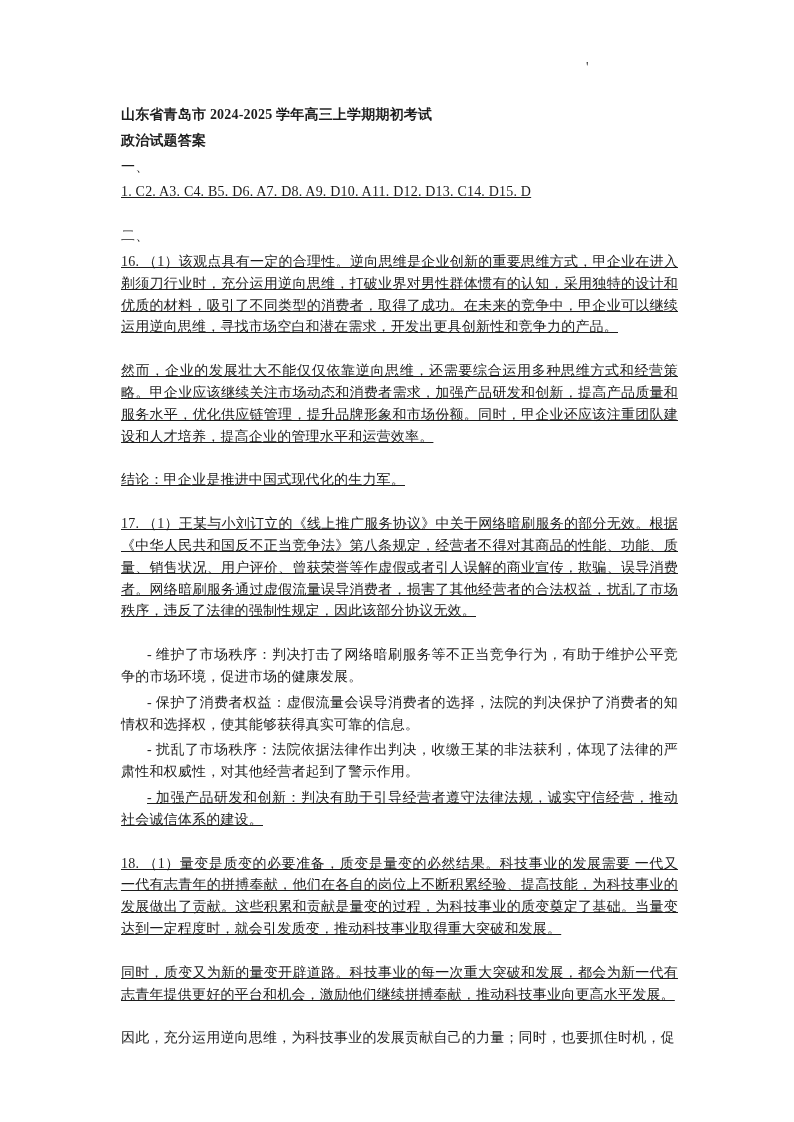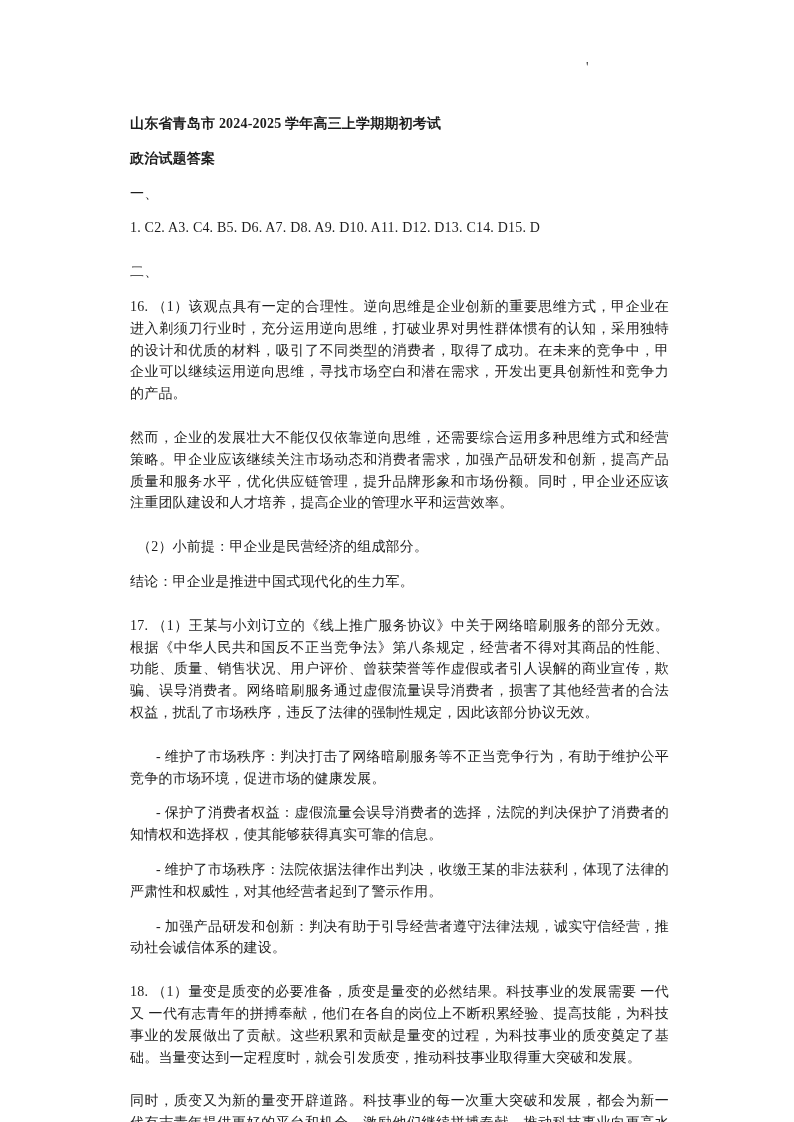"山东省青岛市 2024-2025 学年高三上学期期初考试" .content p { margin: 13px -> 4px }
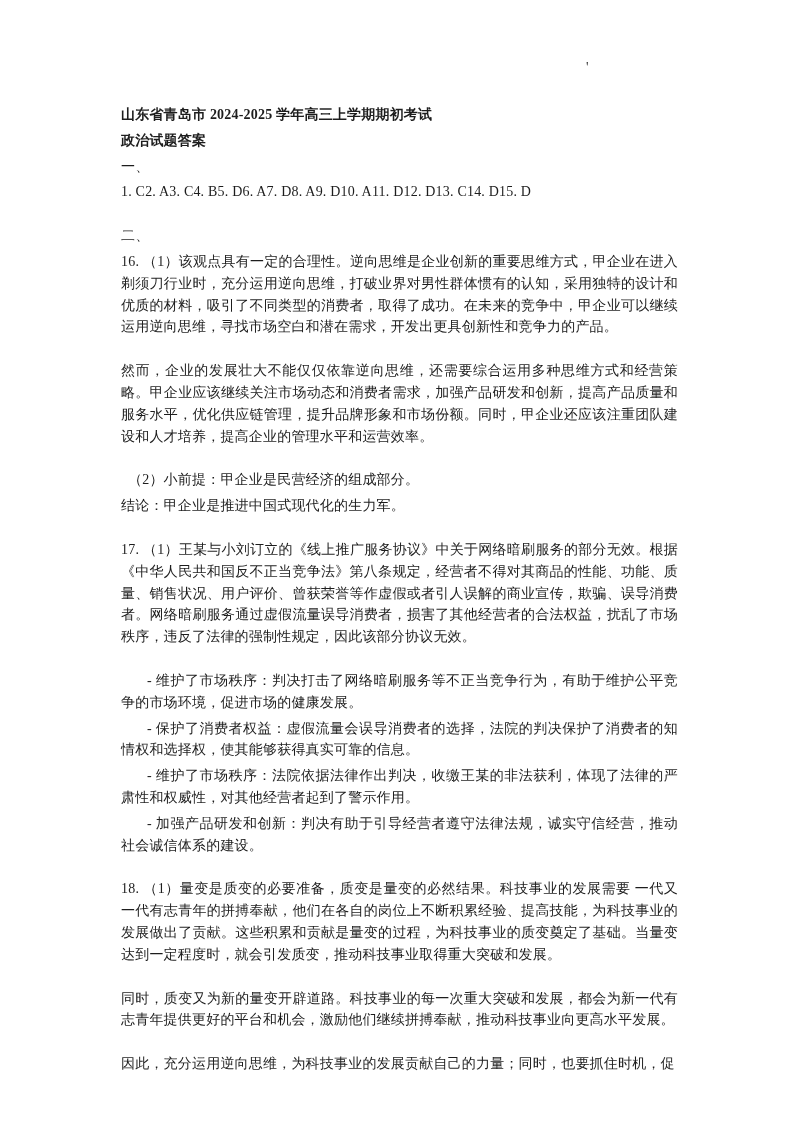"1. C2. A3. C4. B5." .gap { text-decoration: none -> underline }
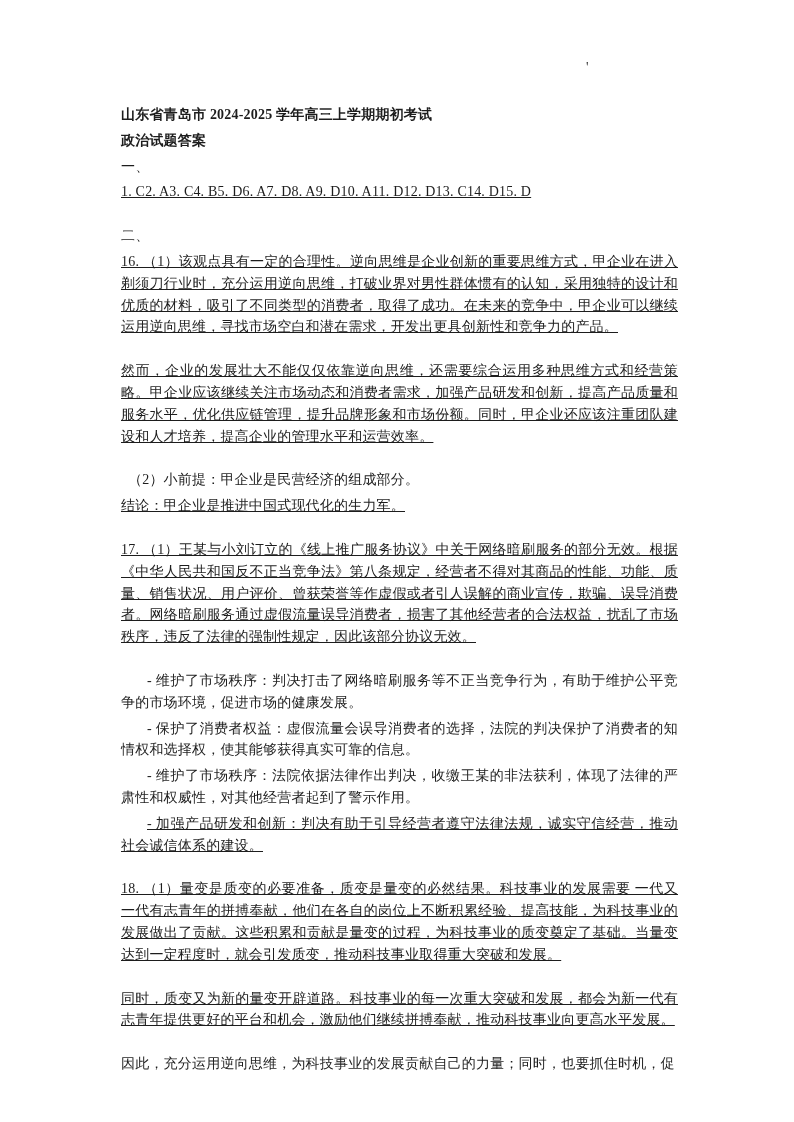"（2）小前提：甲企业是民营经济的组成部分。" p.indent-sm { html: <p>（2）小前提：甲企业是民营经济的组成部分。</p> -> none }
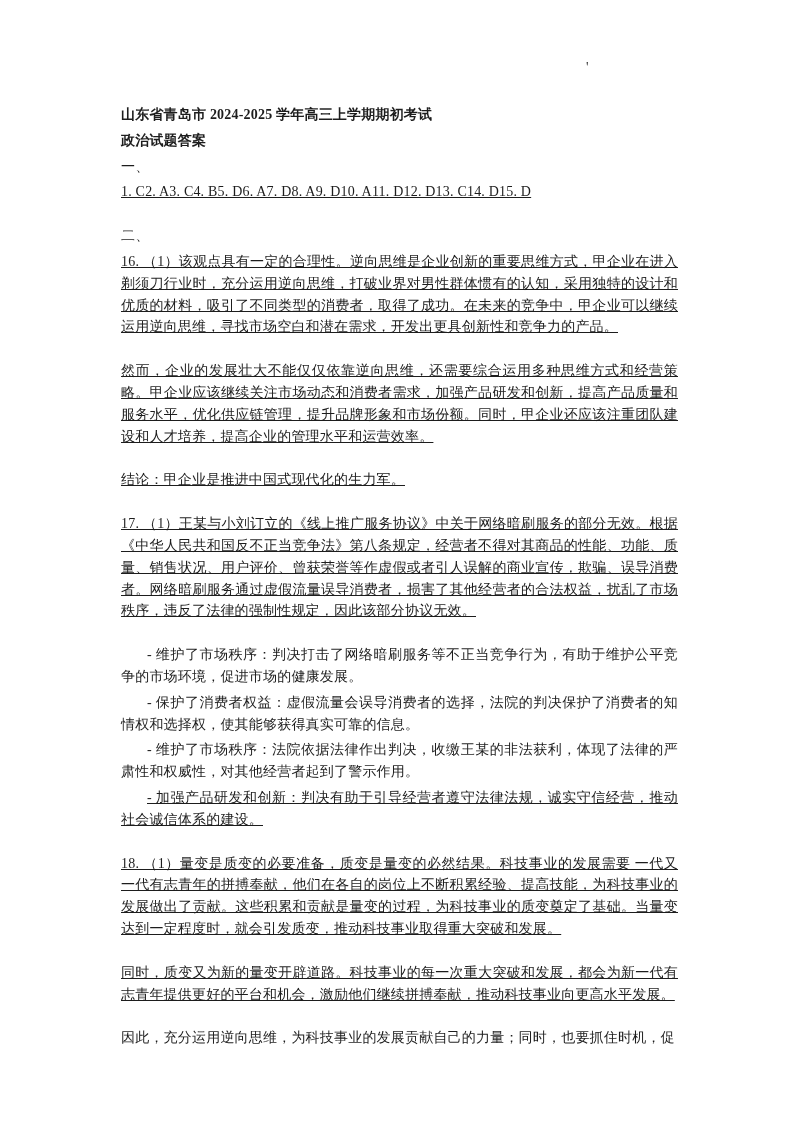"- 维护了市场秩序：法院依据法律作出判决，收缴王某的非法获利，体现了法律的严肃性和权威性，对其他经营者起到了警示作用。" p.bullet { text: 维护 -> 扰乱 }
